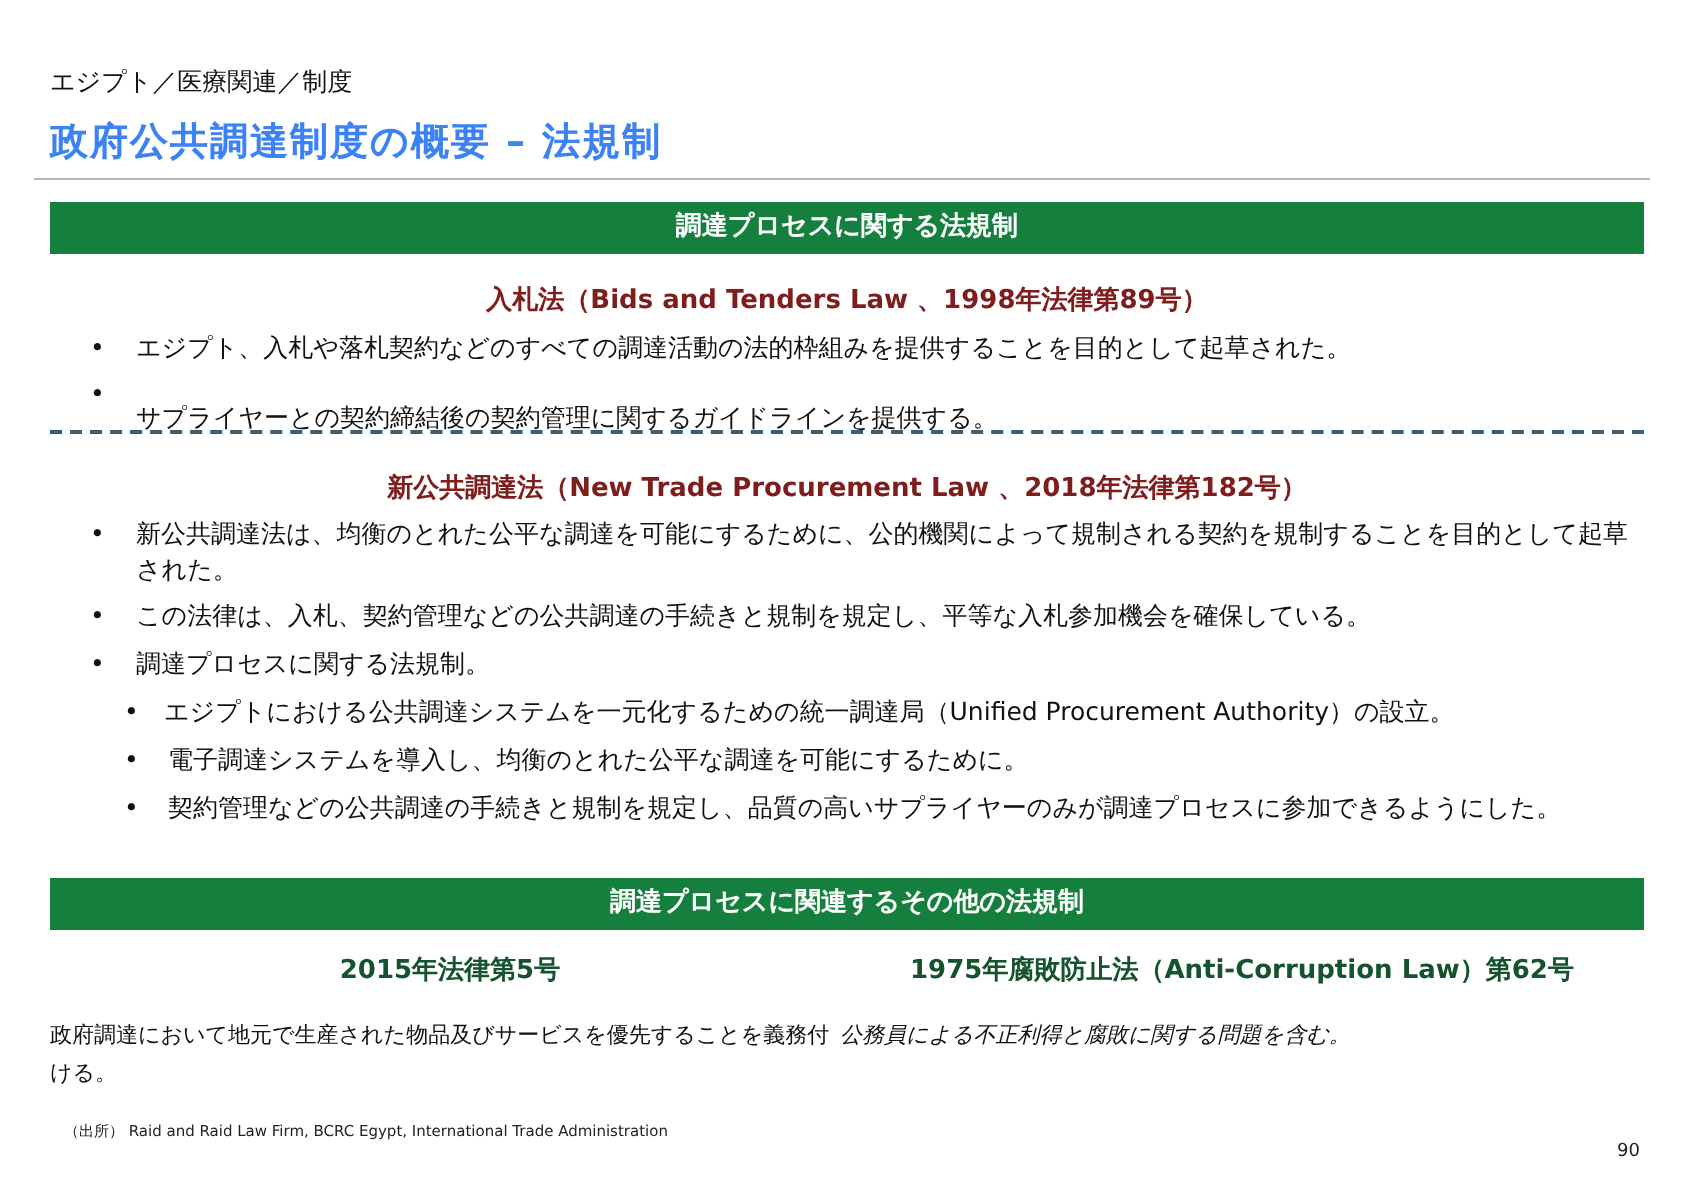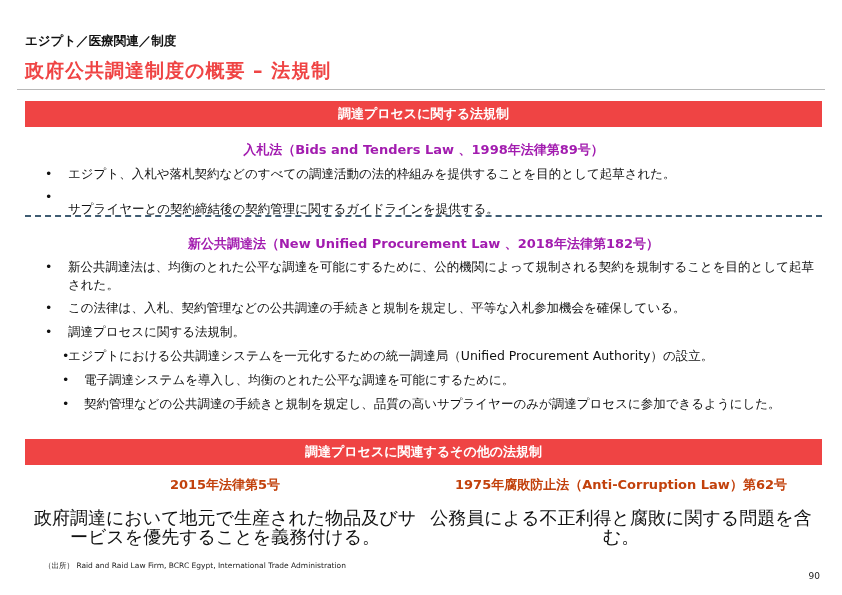"エジプト／医療関連／制度" .breadcrumb { font-weight: bold -> normal }
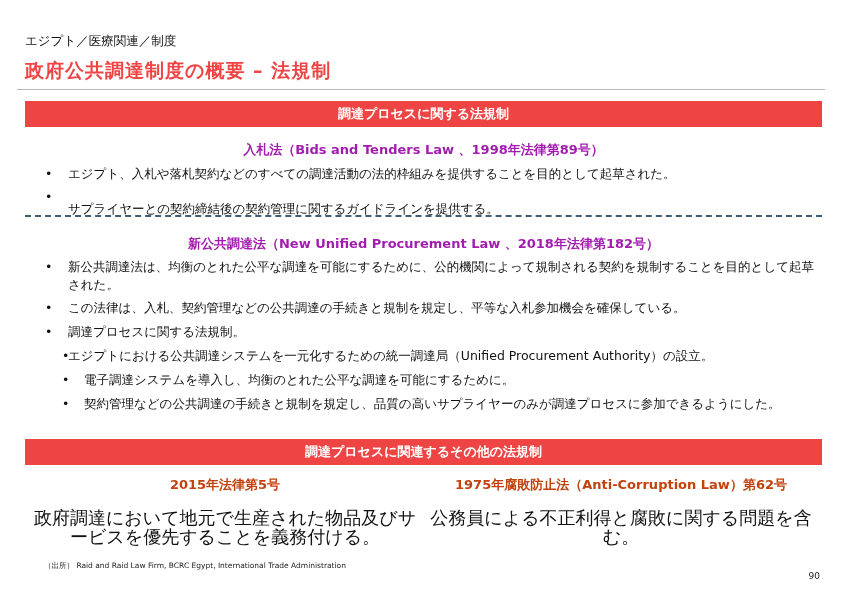"政府公共調達制度の概要 – 法規制" .page-title { color: #ef4444 -> #3b82f6 }
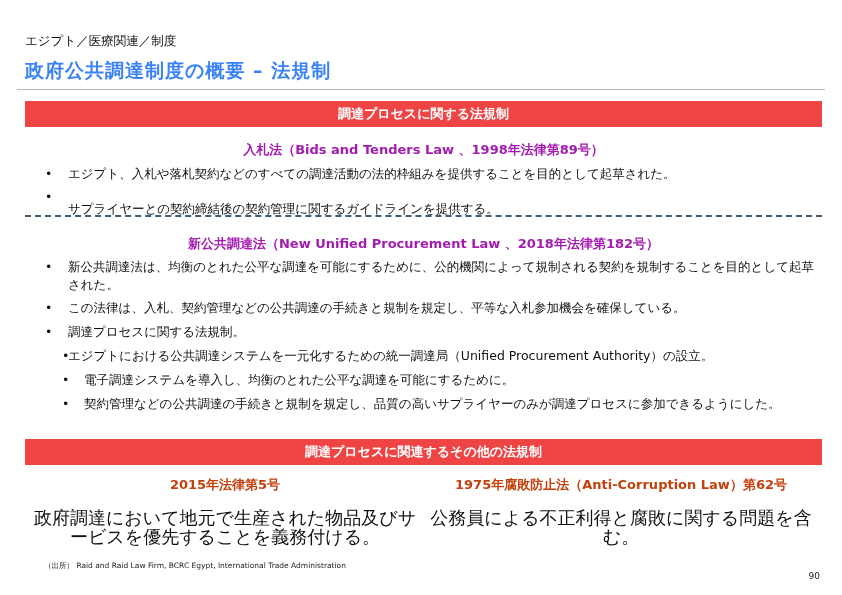"調達プロセスに関する法規制" .band { background: #ef4444 -> #15803d }
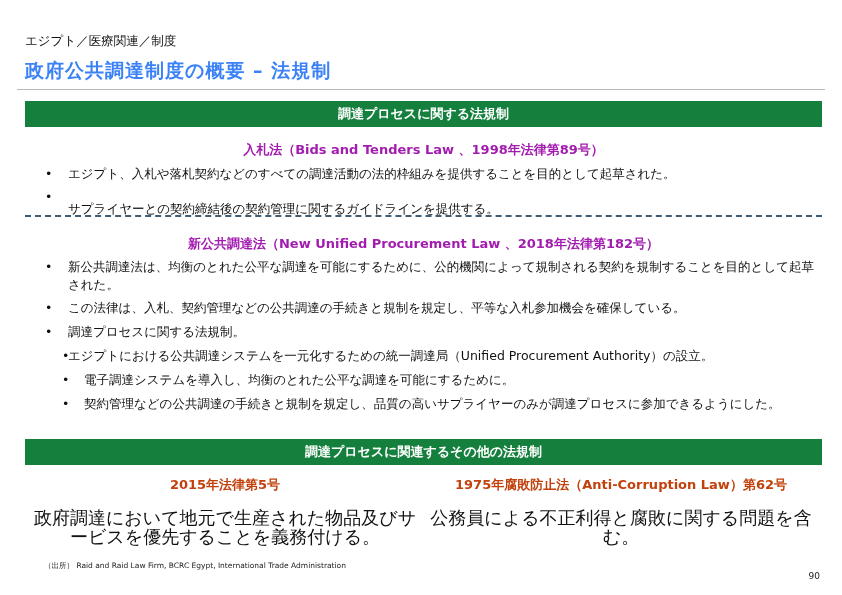"入札法（Bids and Tenders Law 、1998年法律第89号）" .sub { color: #a21caf -> #7f1d1d }
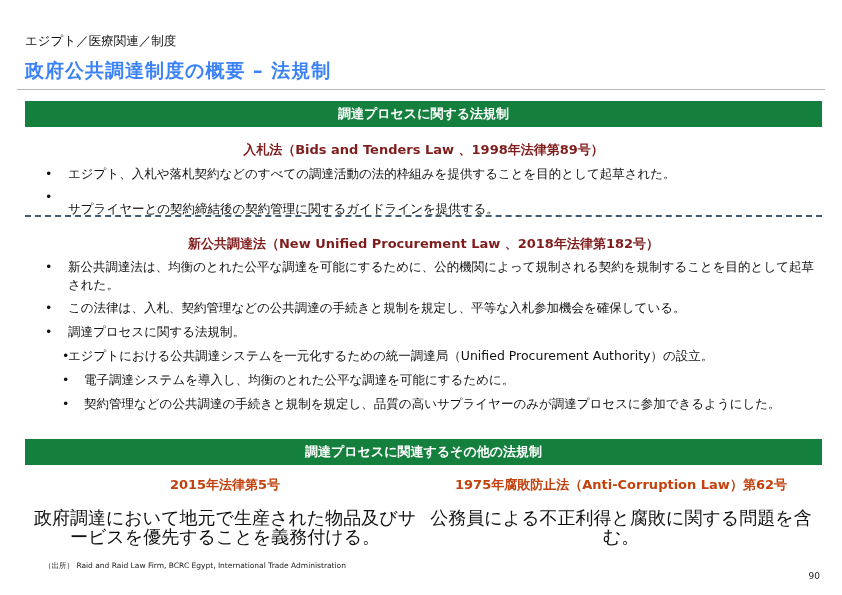"新公共調達法（New Unified Procurement Law" div.sub { text: Unified -> Trade }
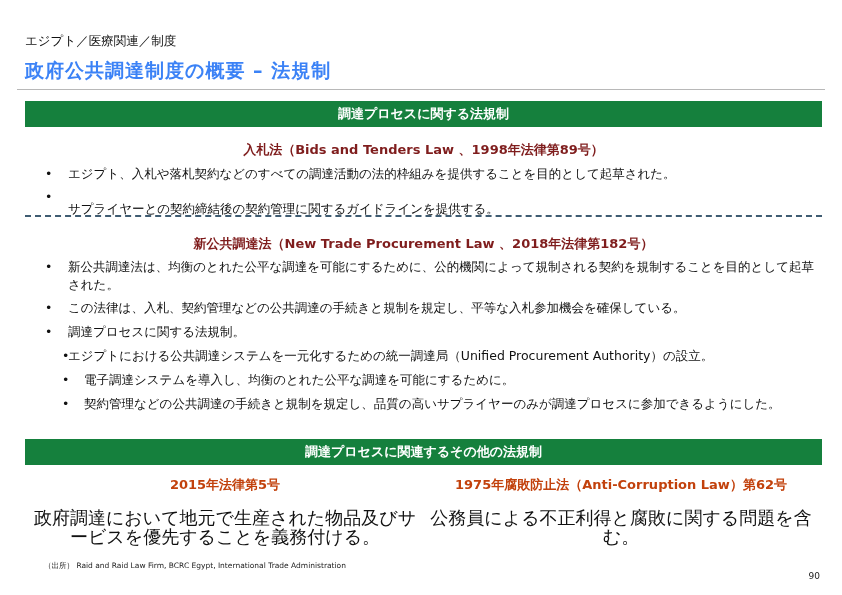"エジプトにおける公共調達システムを一元化するための統一調達局（Unified" span.txt { margin-left: 6px -> 20px }
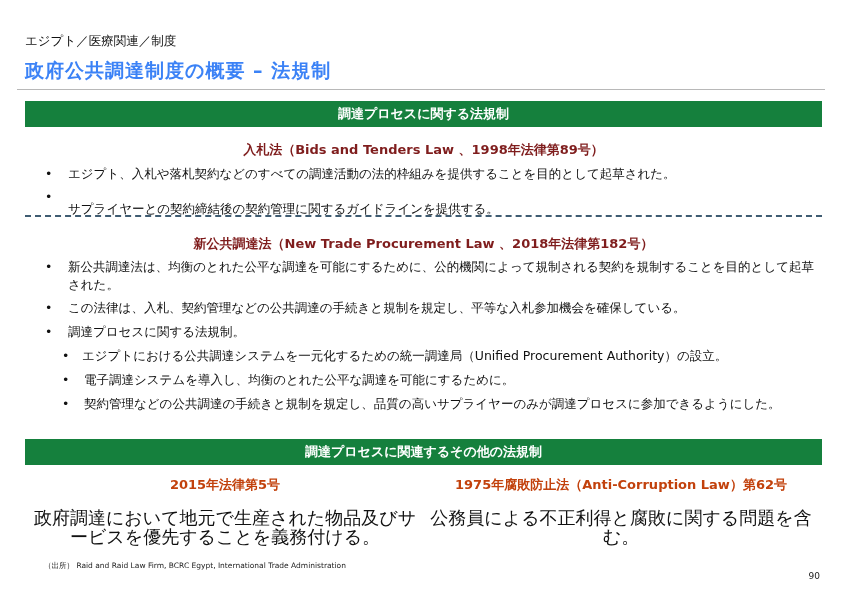"2015年法律第5号" .col-head { color: #c2410c -> #14532d }
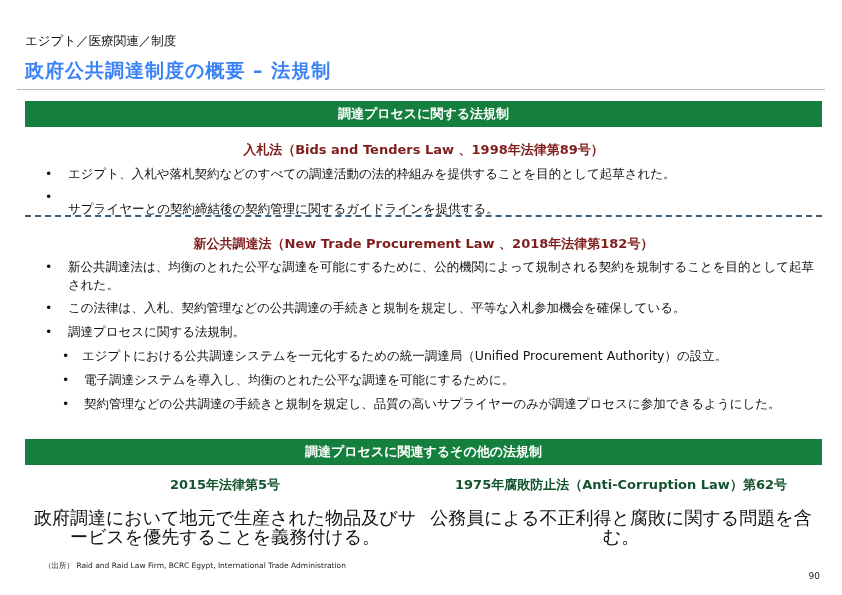"政府調達において地元で生産された物品及びサービスを優先することを義務付ける。" .col-body { font-size: 18px -> 11px; text-align: center -> none }
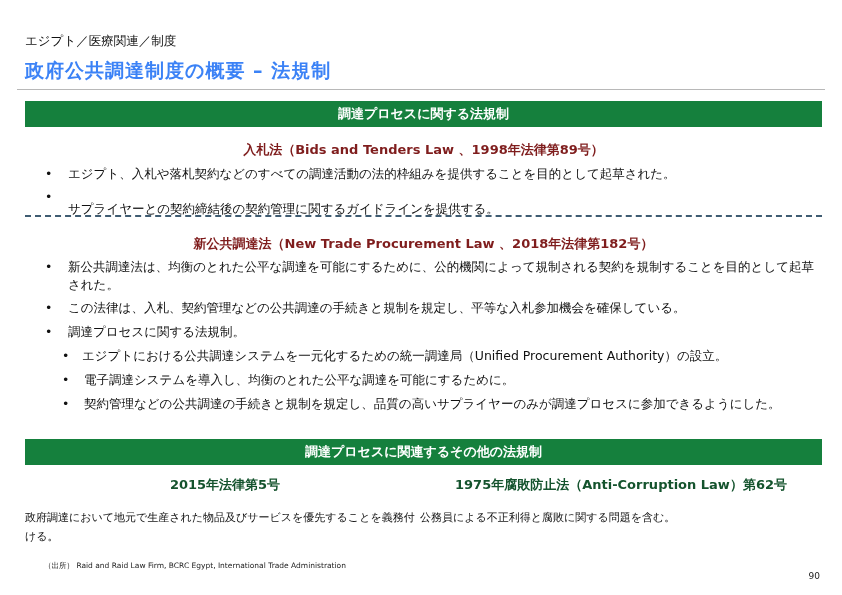"公務員による不正利得と腐敗に関する問題を含む。" div.col-body { font-style: none -> italic }
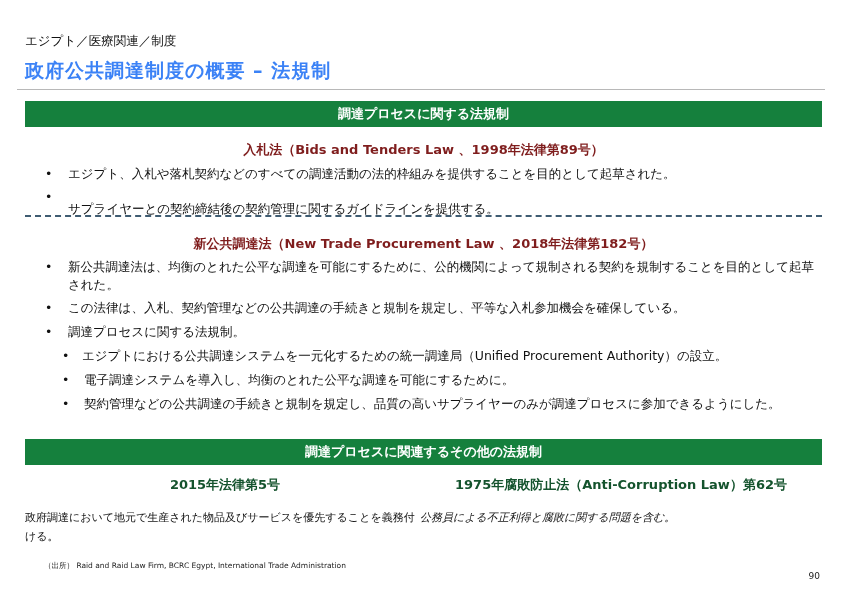"（出所） Raid and Raid Law" .source { left: 44px -> 32px }
